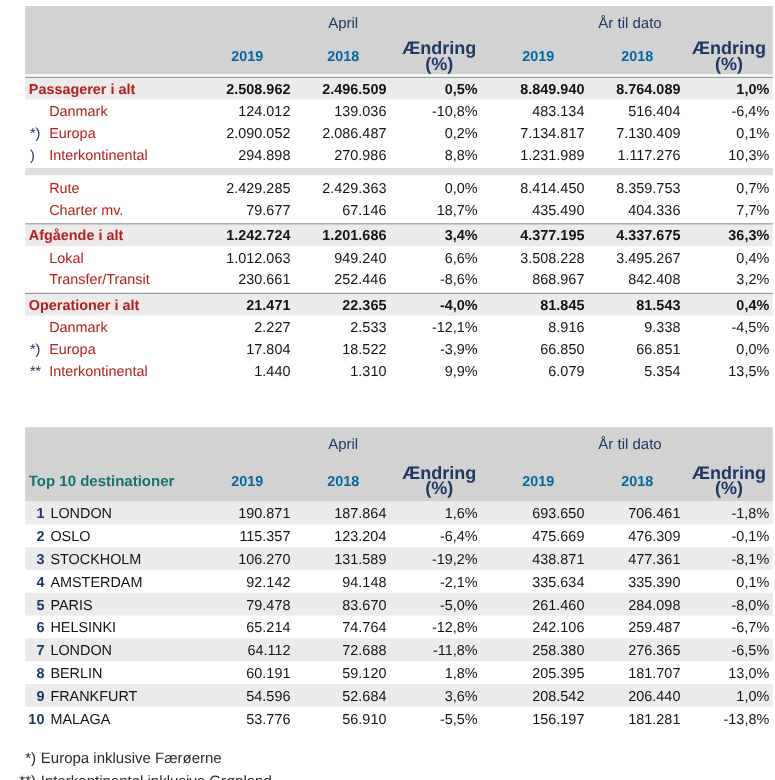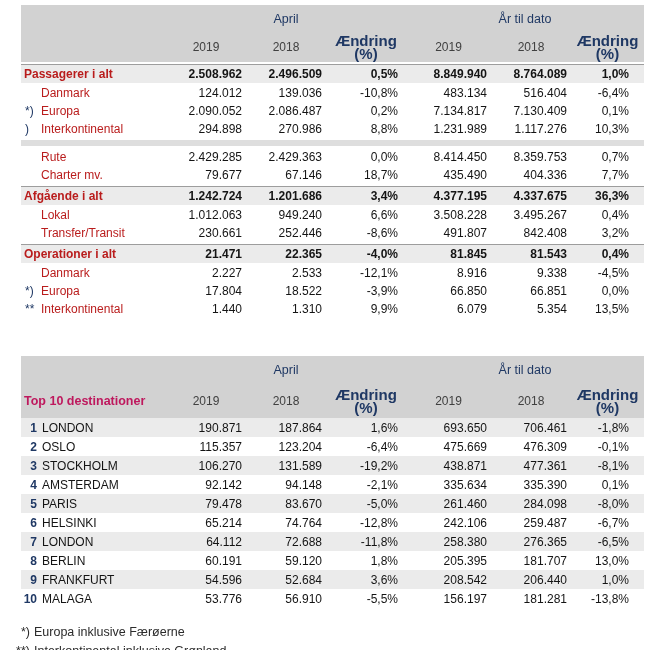"2019" .year { color: #404040 -> #0369a1; font-weight: normal -> bold }
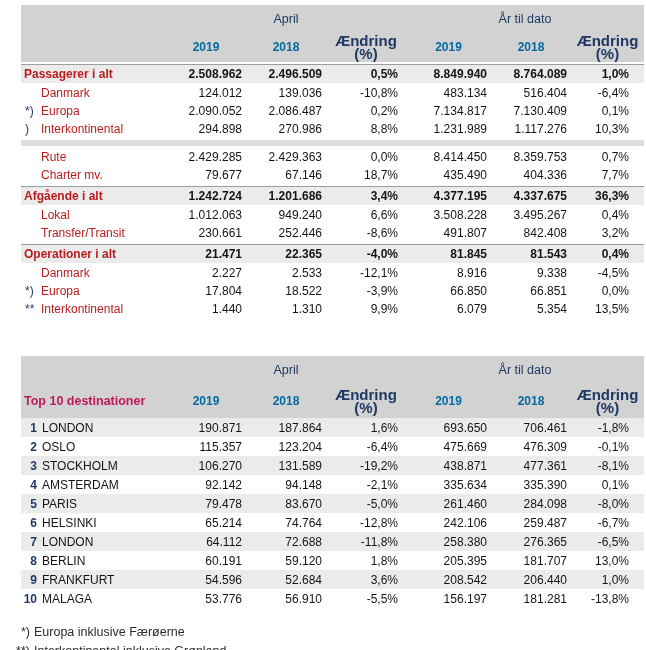"1,0%" .pct2 { padding-right: 15px -> 3px }
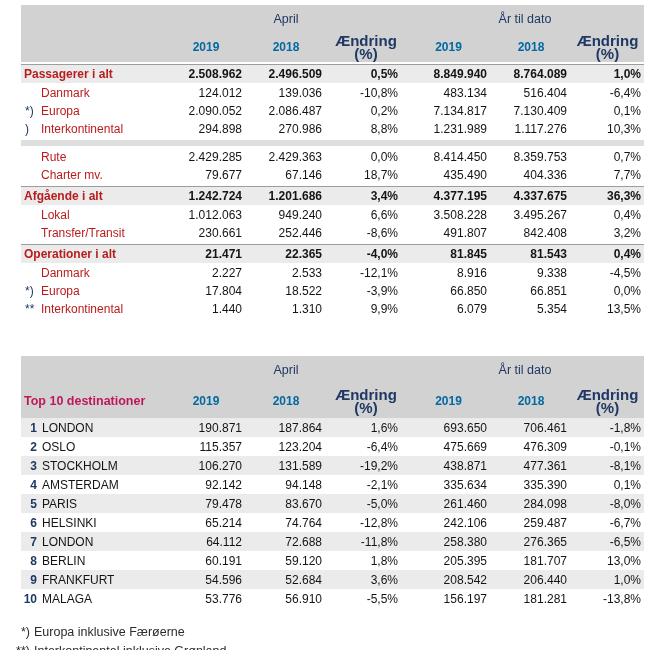"491.807" div.c { text: 491.807 -> 868.967 }
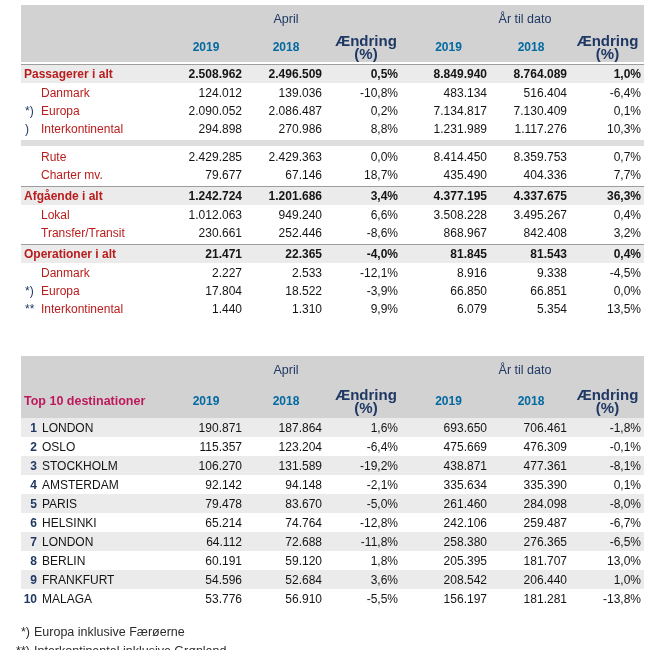"Top 10 destinationer" .t2title { color: #be185d -> #0f766e }
